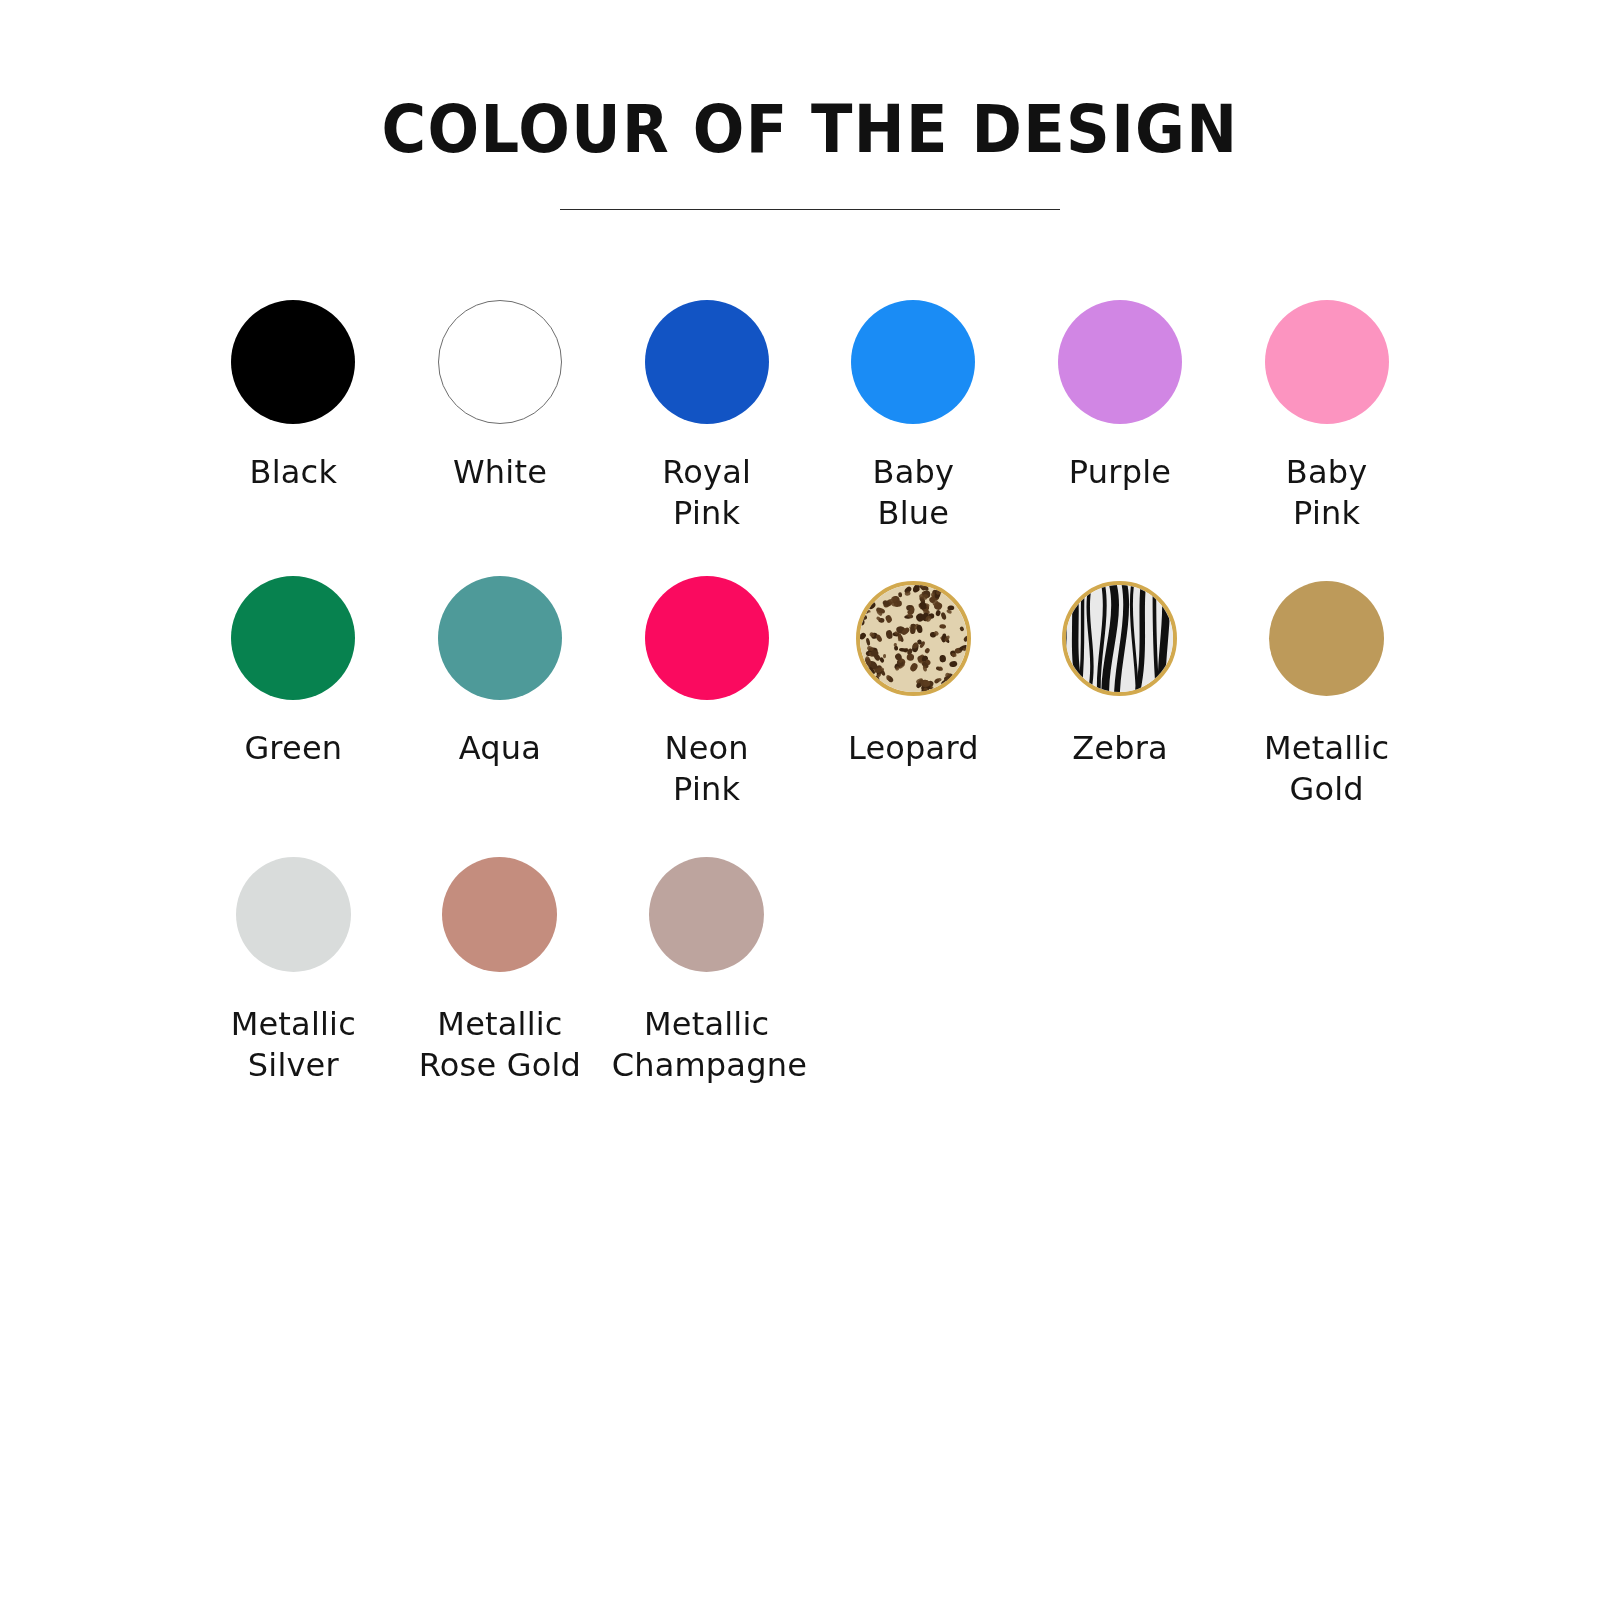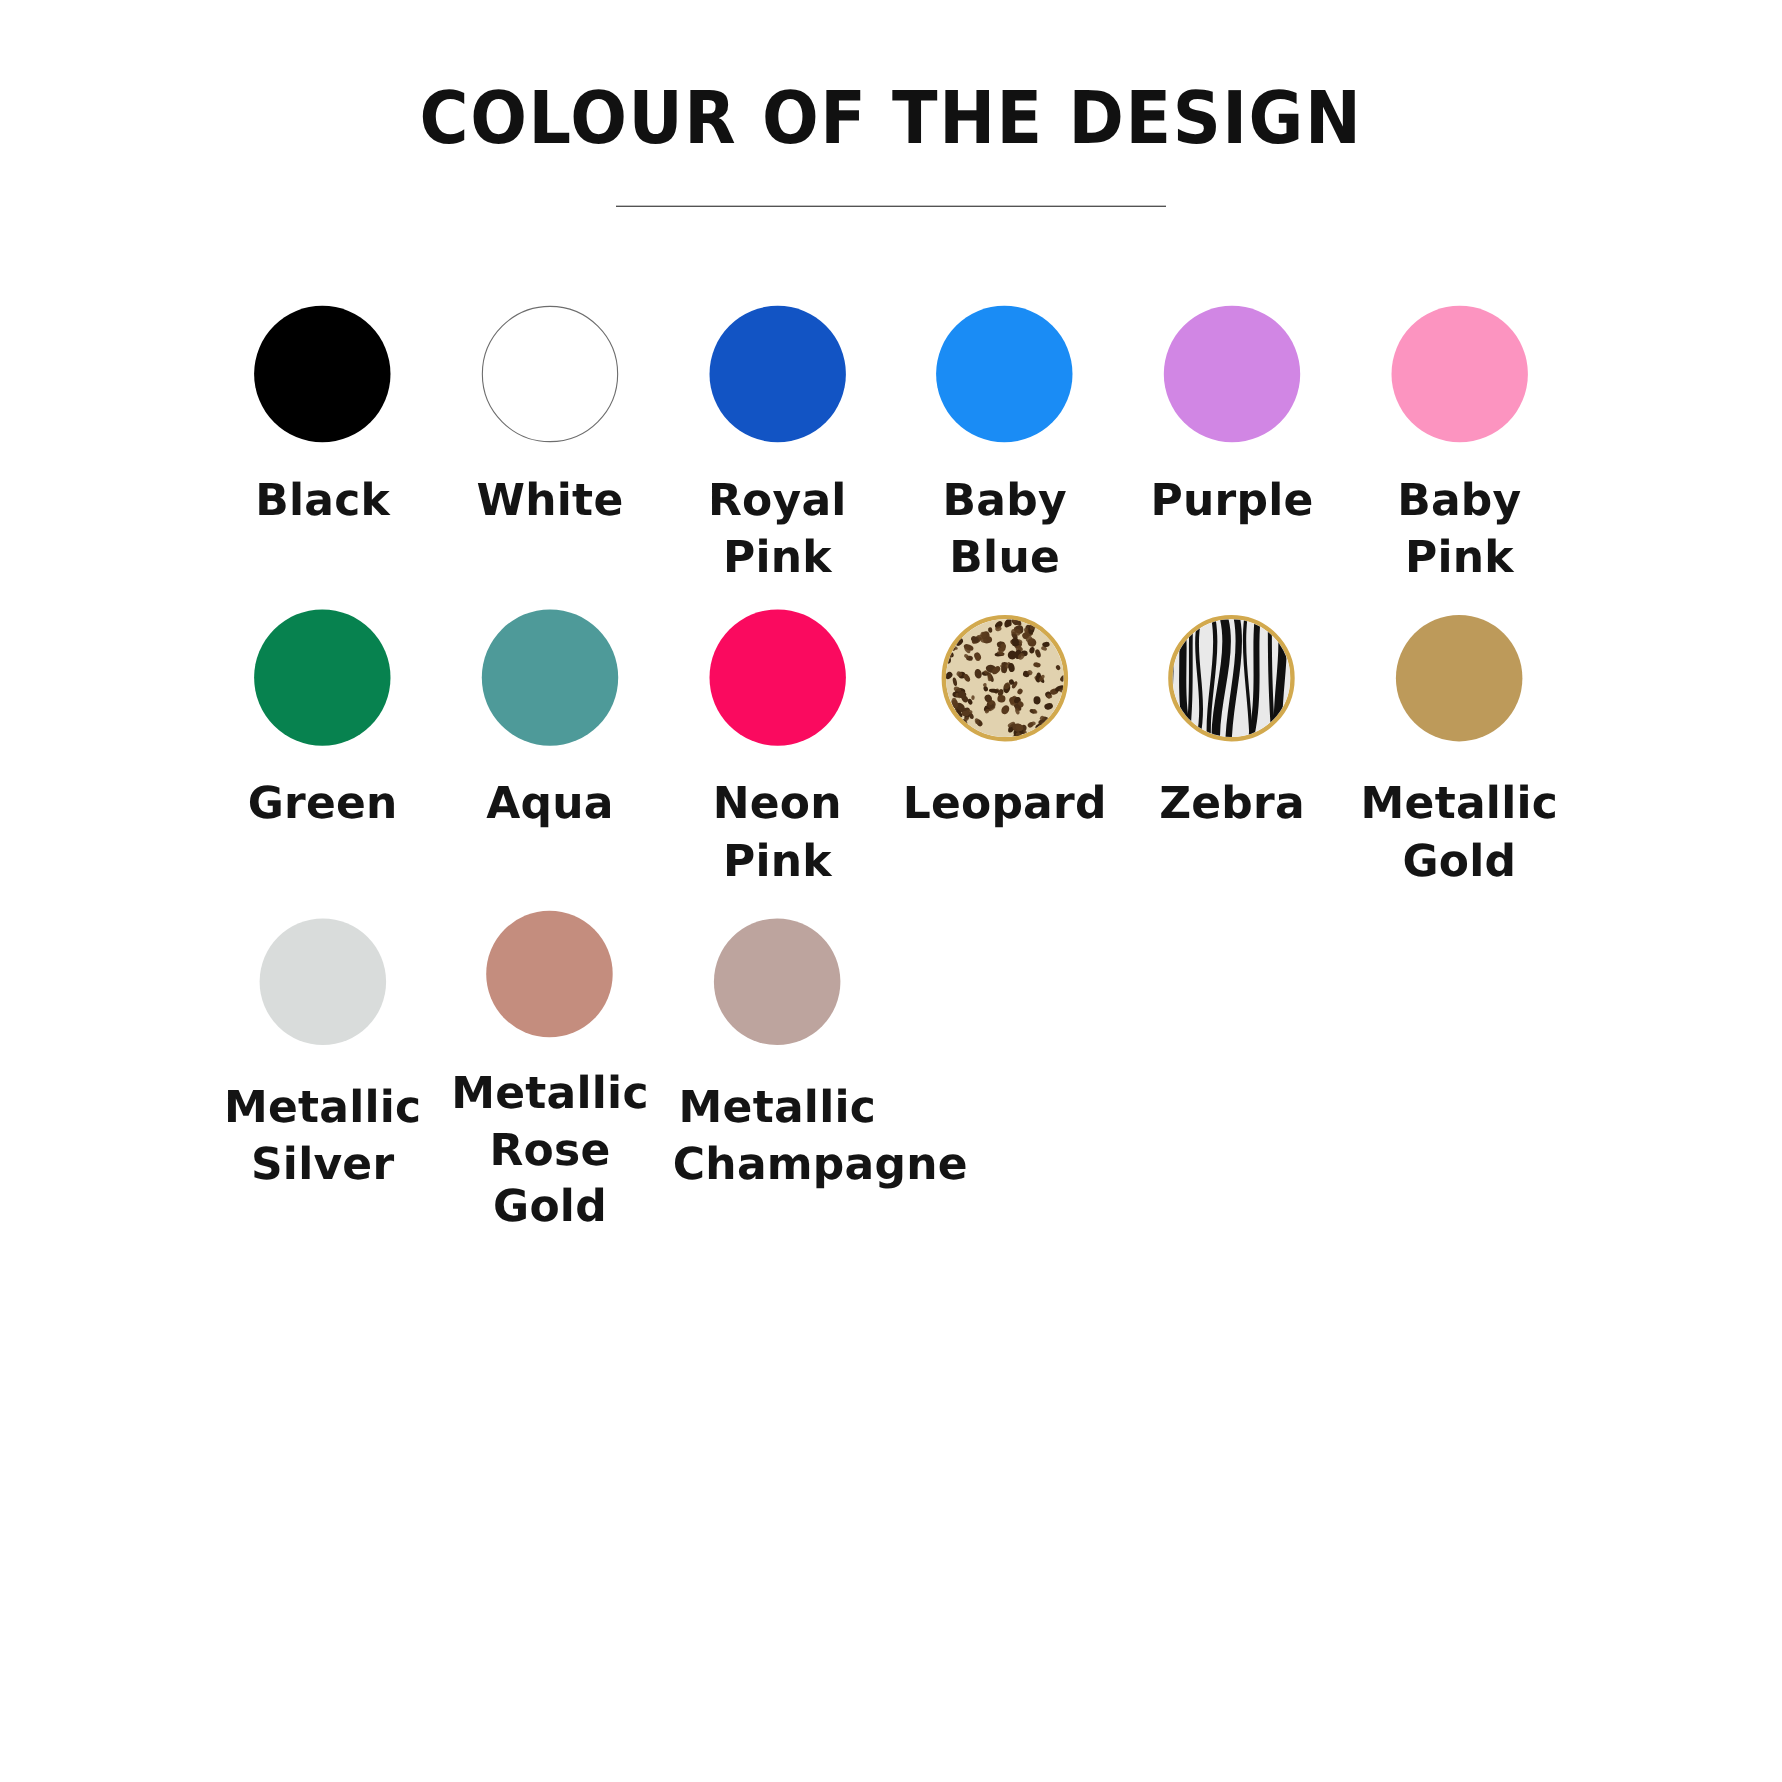"COLOUR OF THE DESIGN" .header { padding-top: 74px -> 96px }
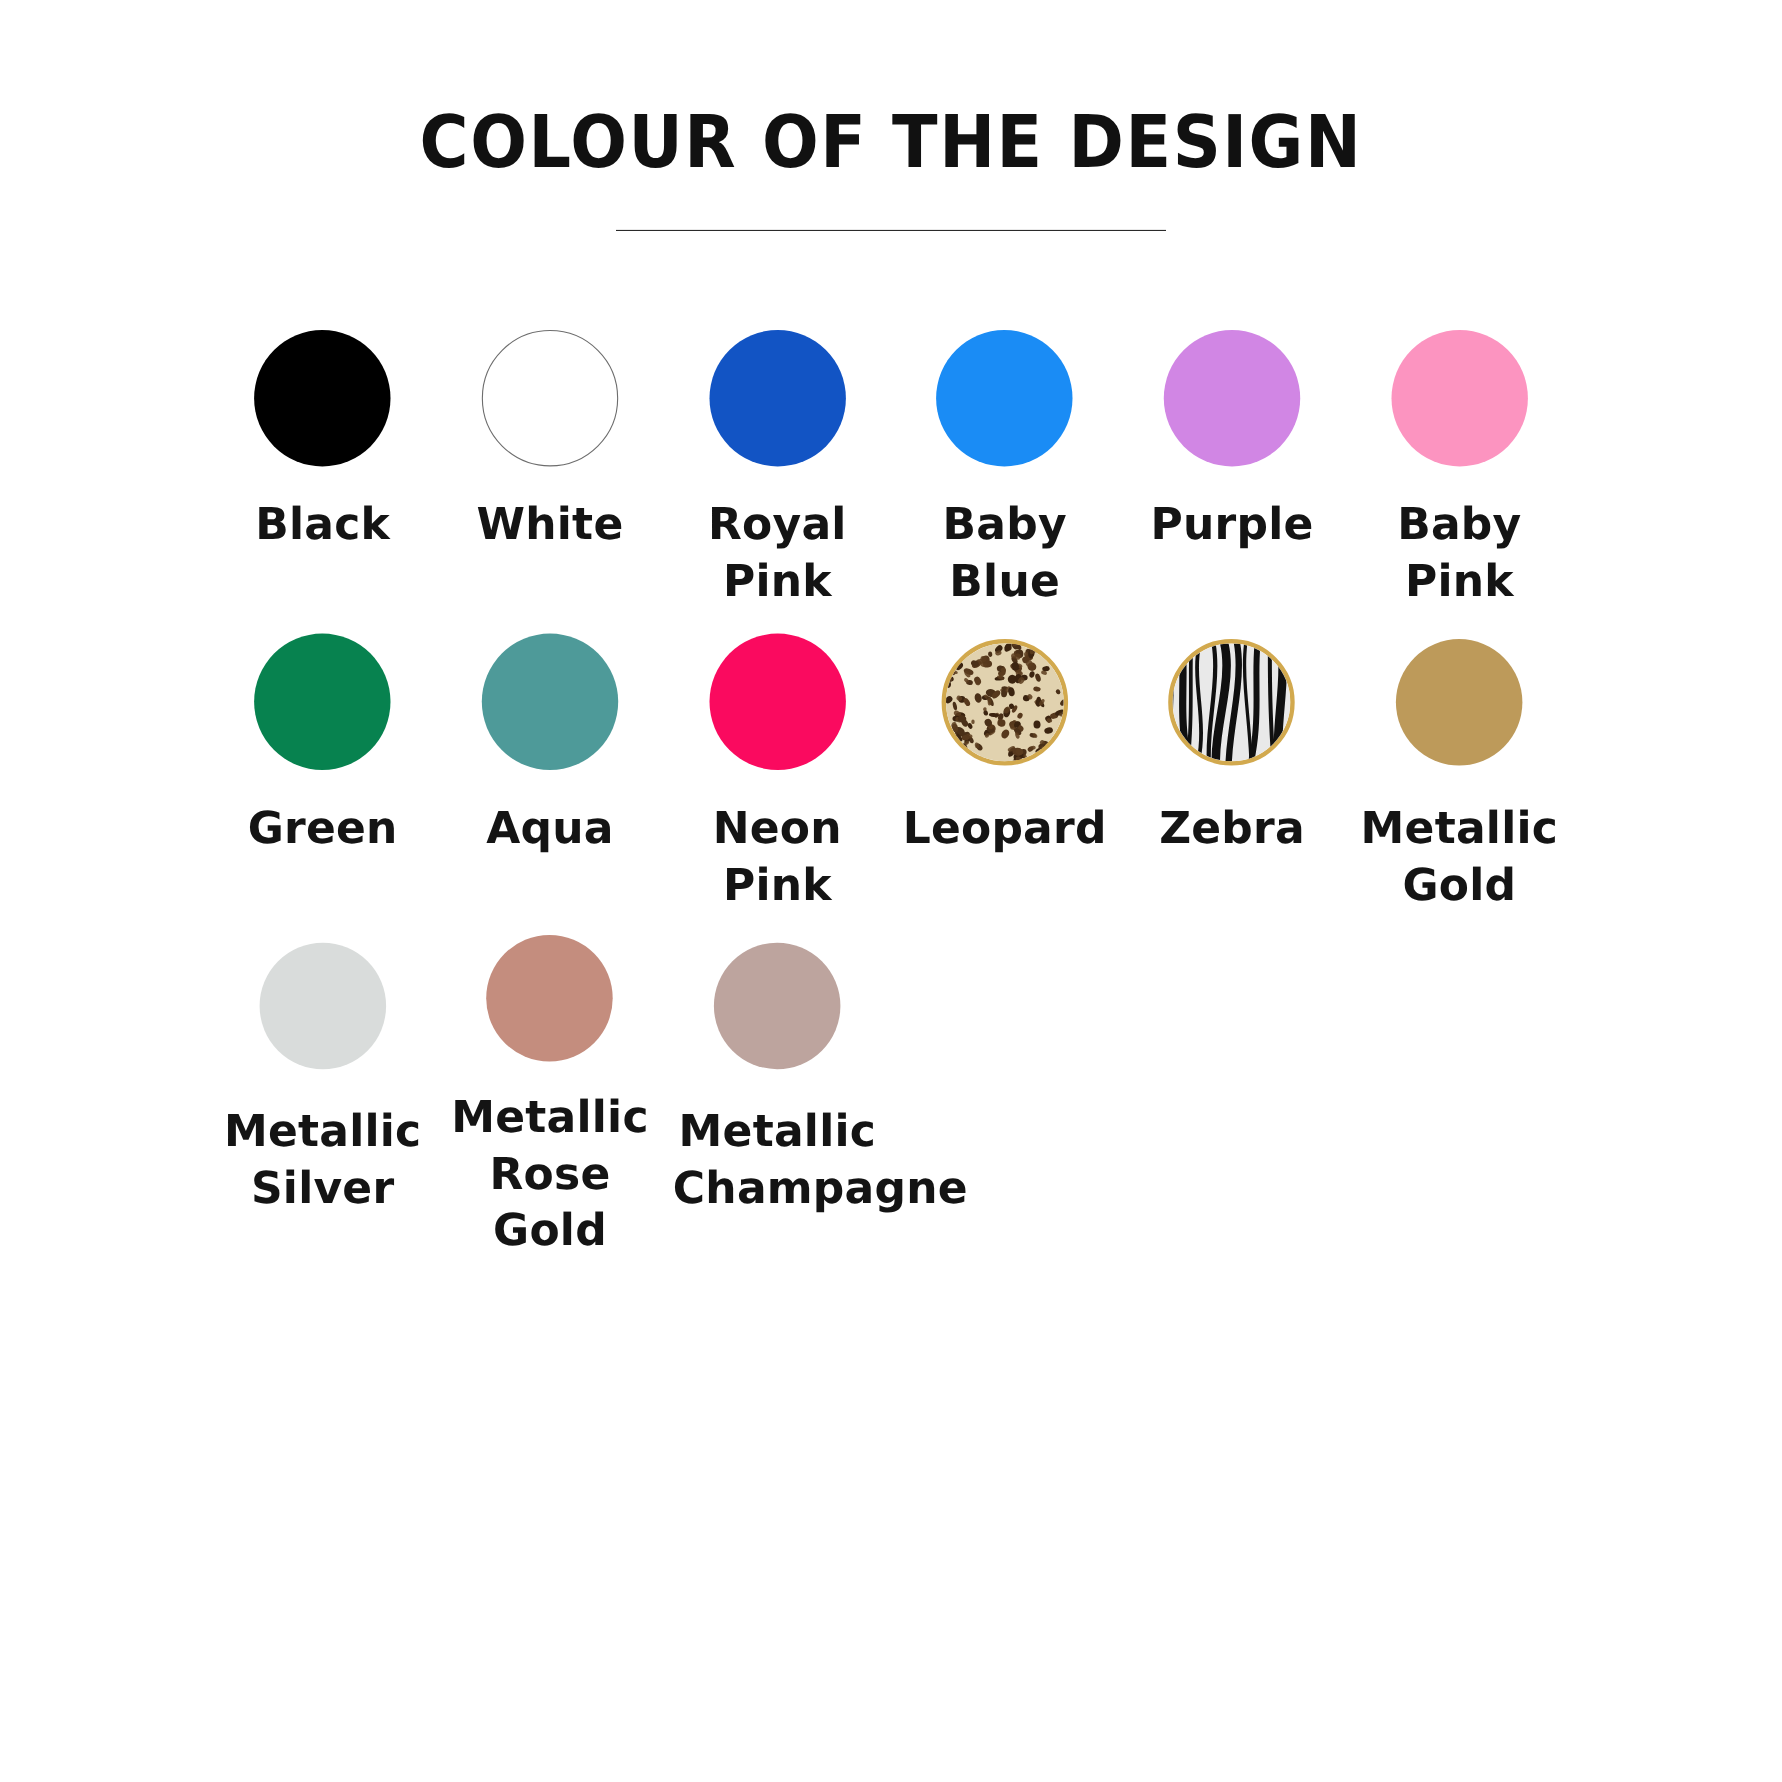"Black" .swatch-label { font-size: 40px -> 32px; font-weight: 700 -> 400 }
